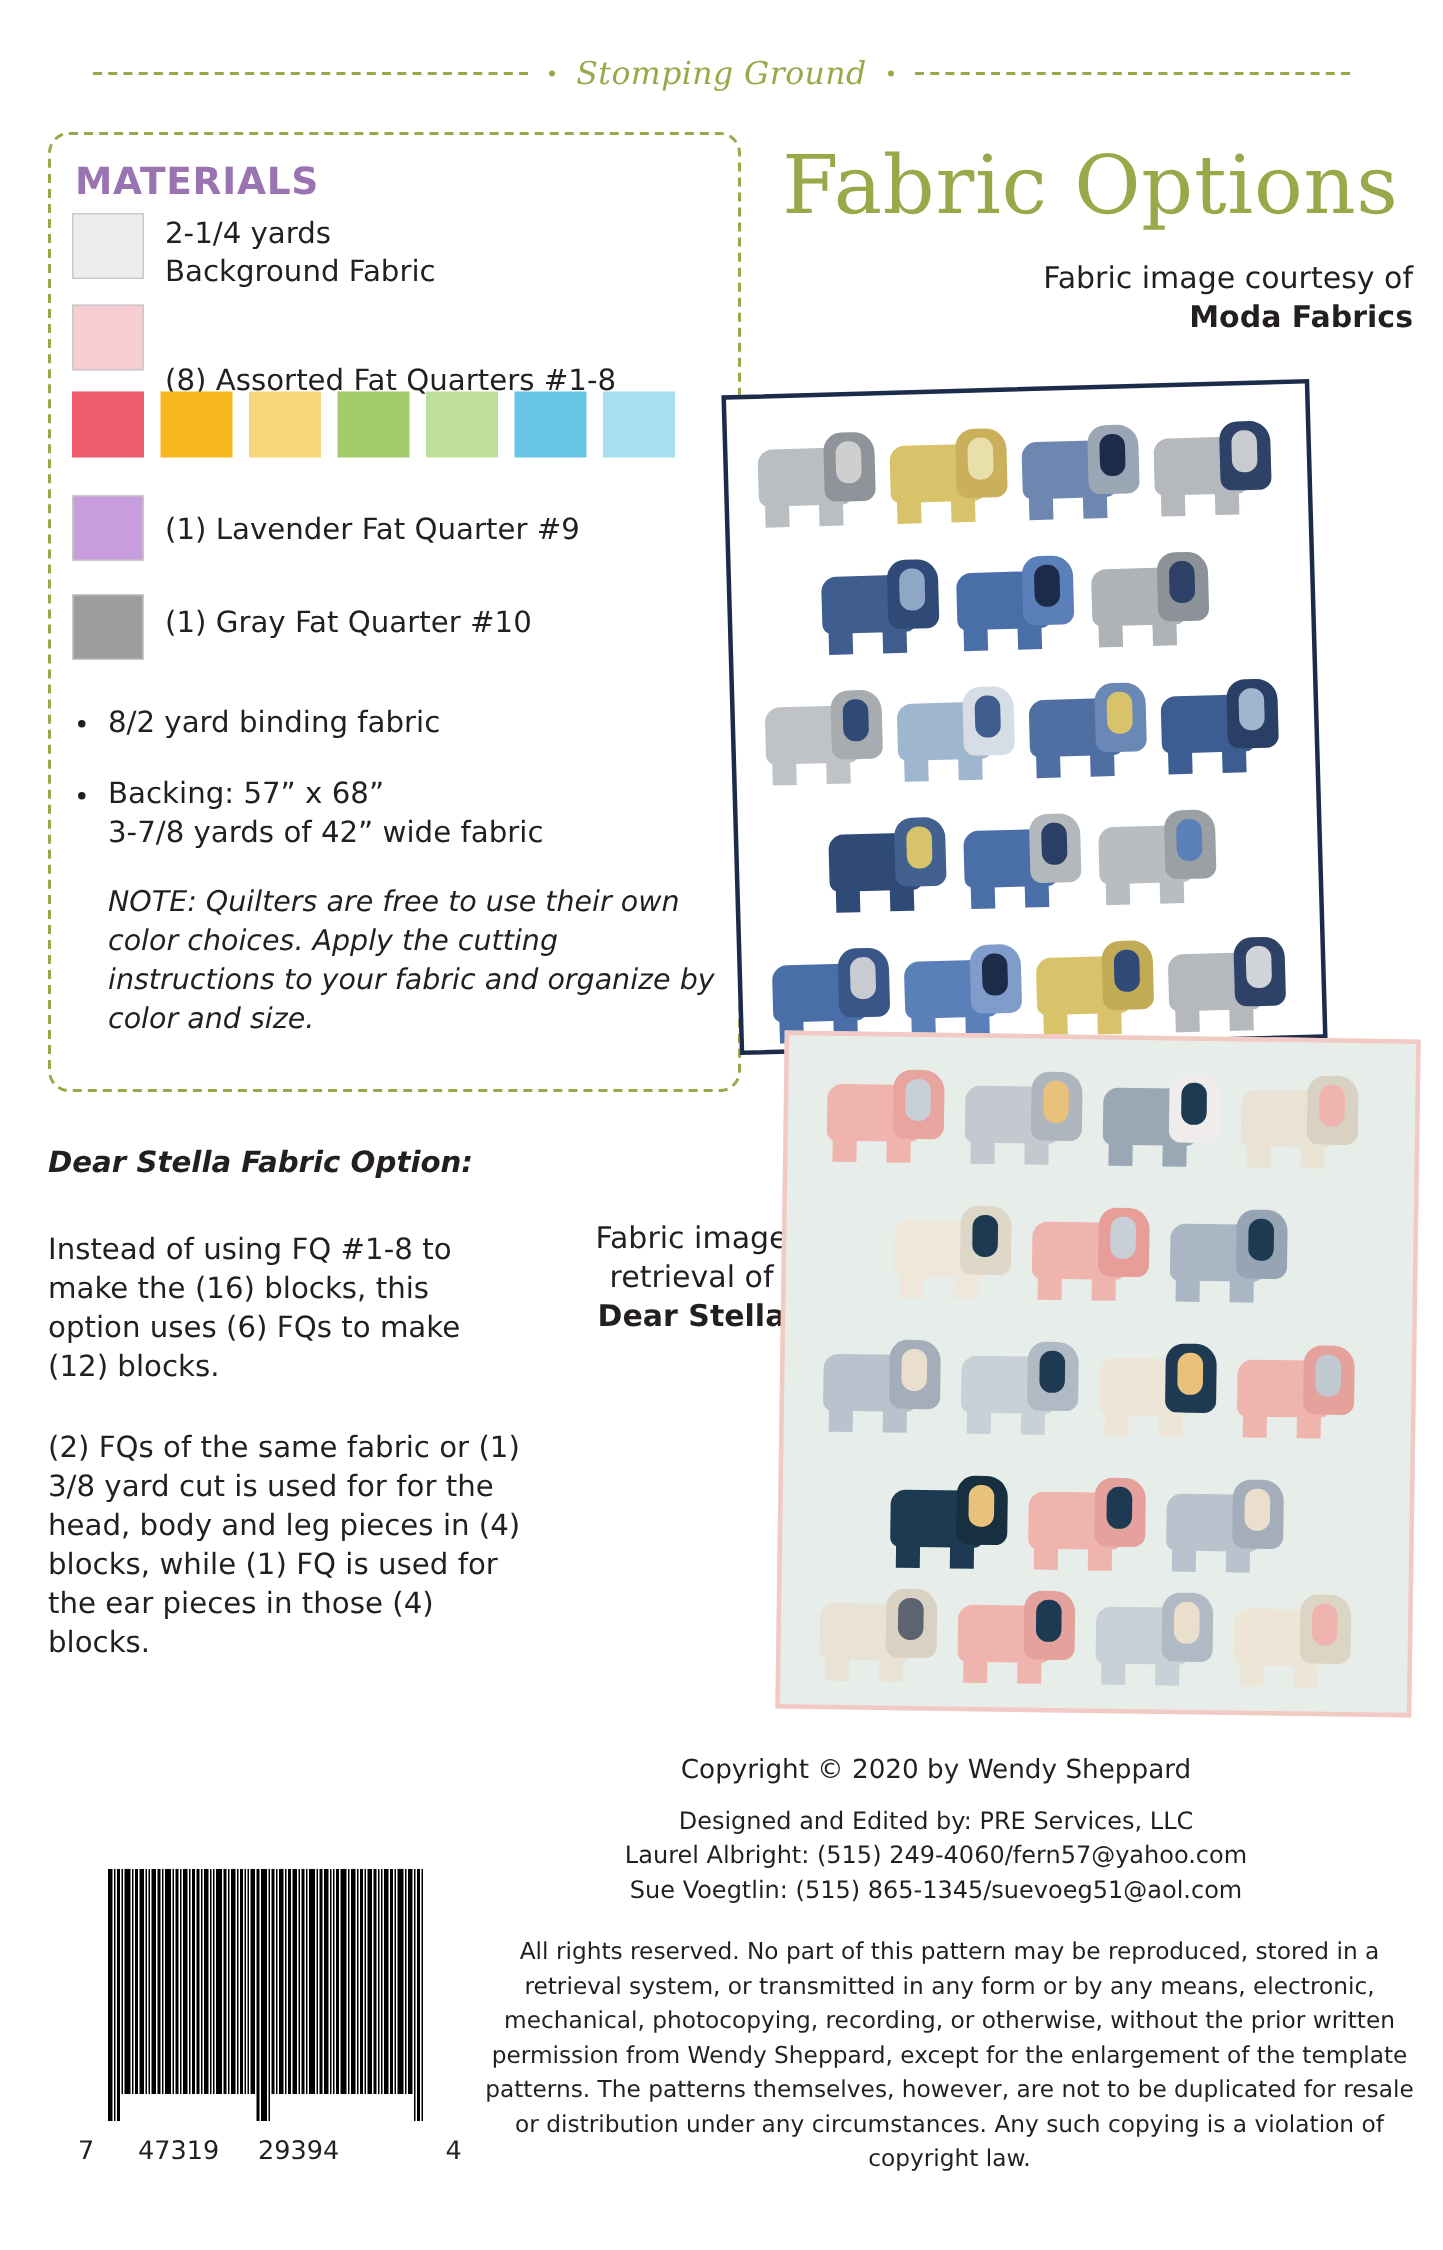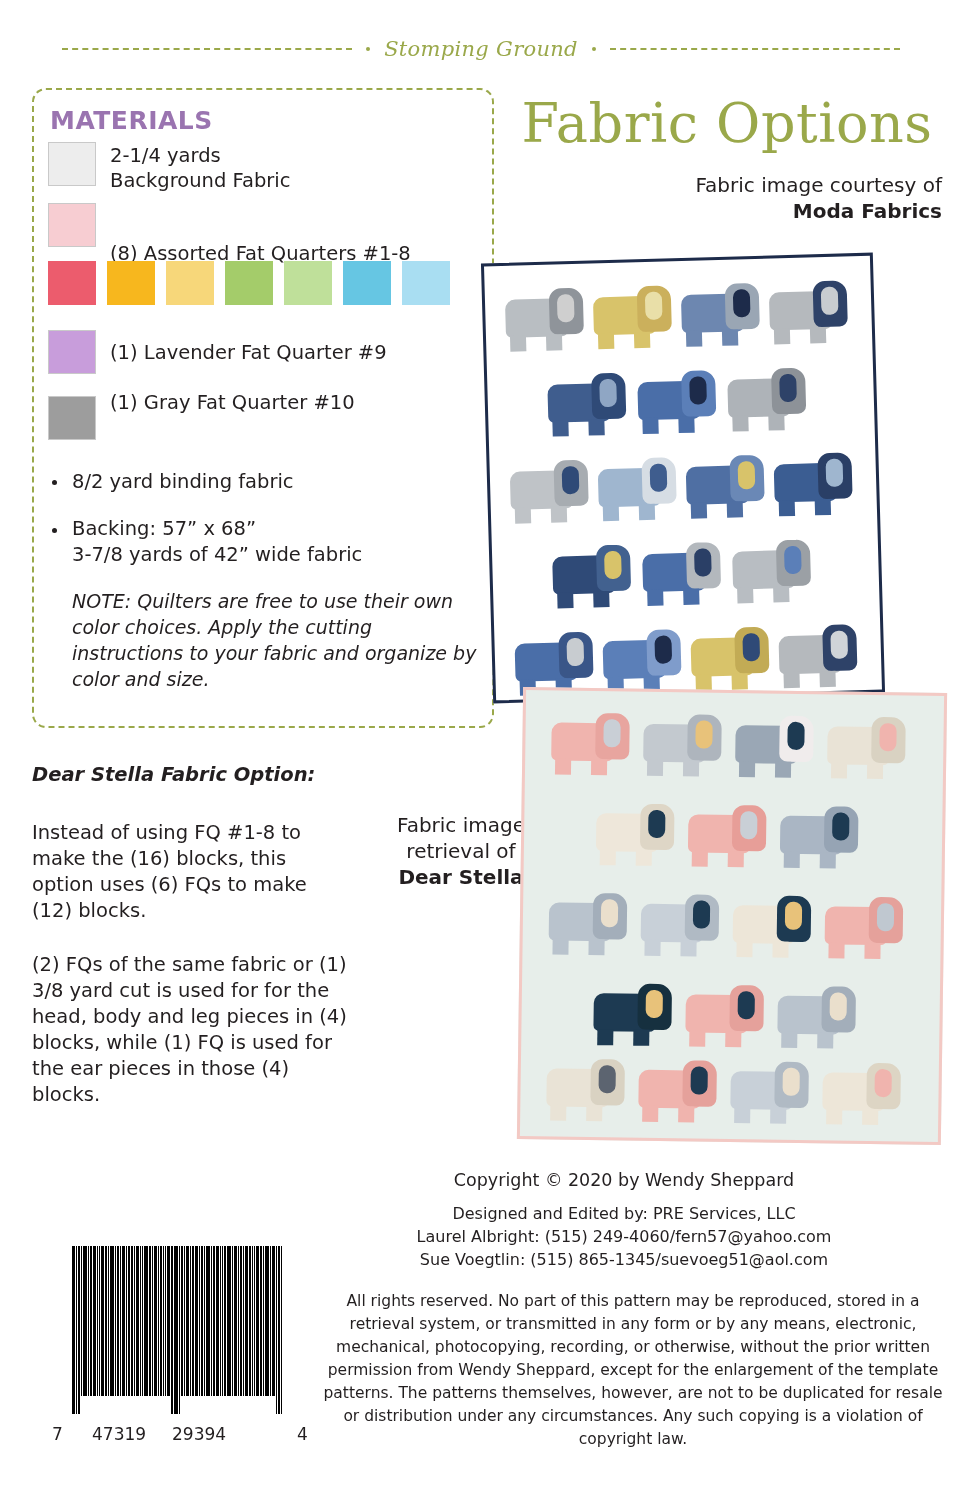"(1) Gray Fat Quarter #10" div.mat-text { top: 390px -> 402px }
